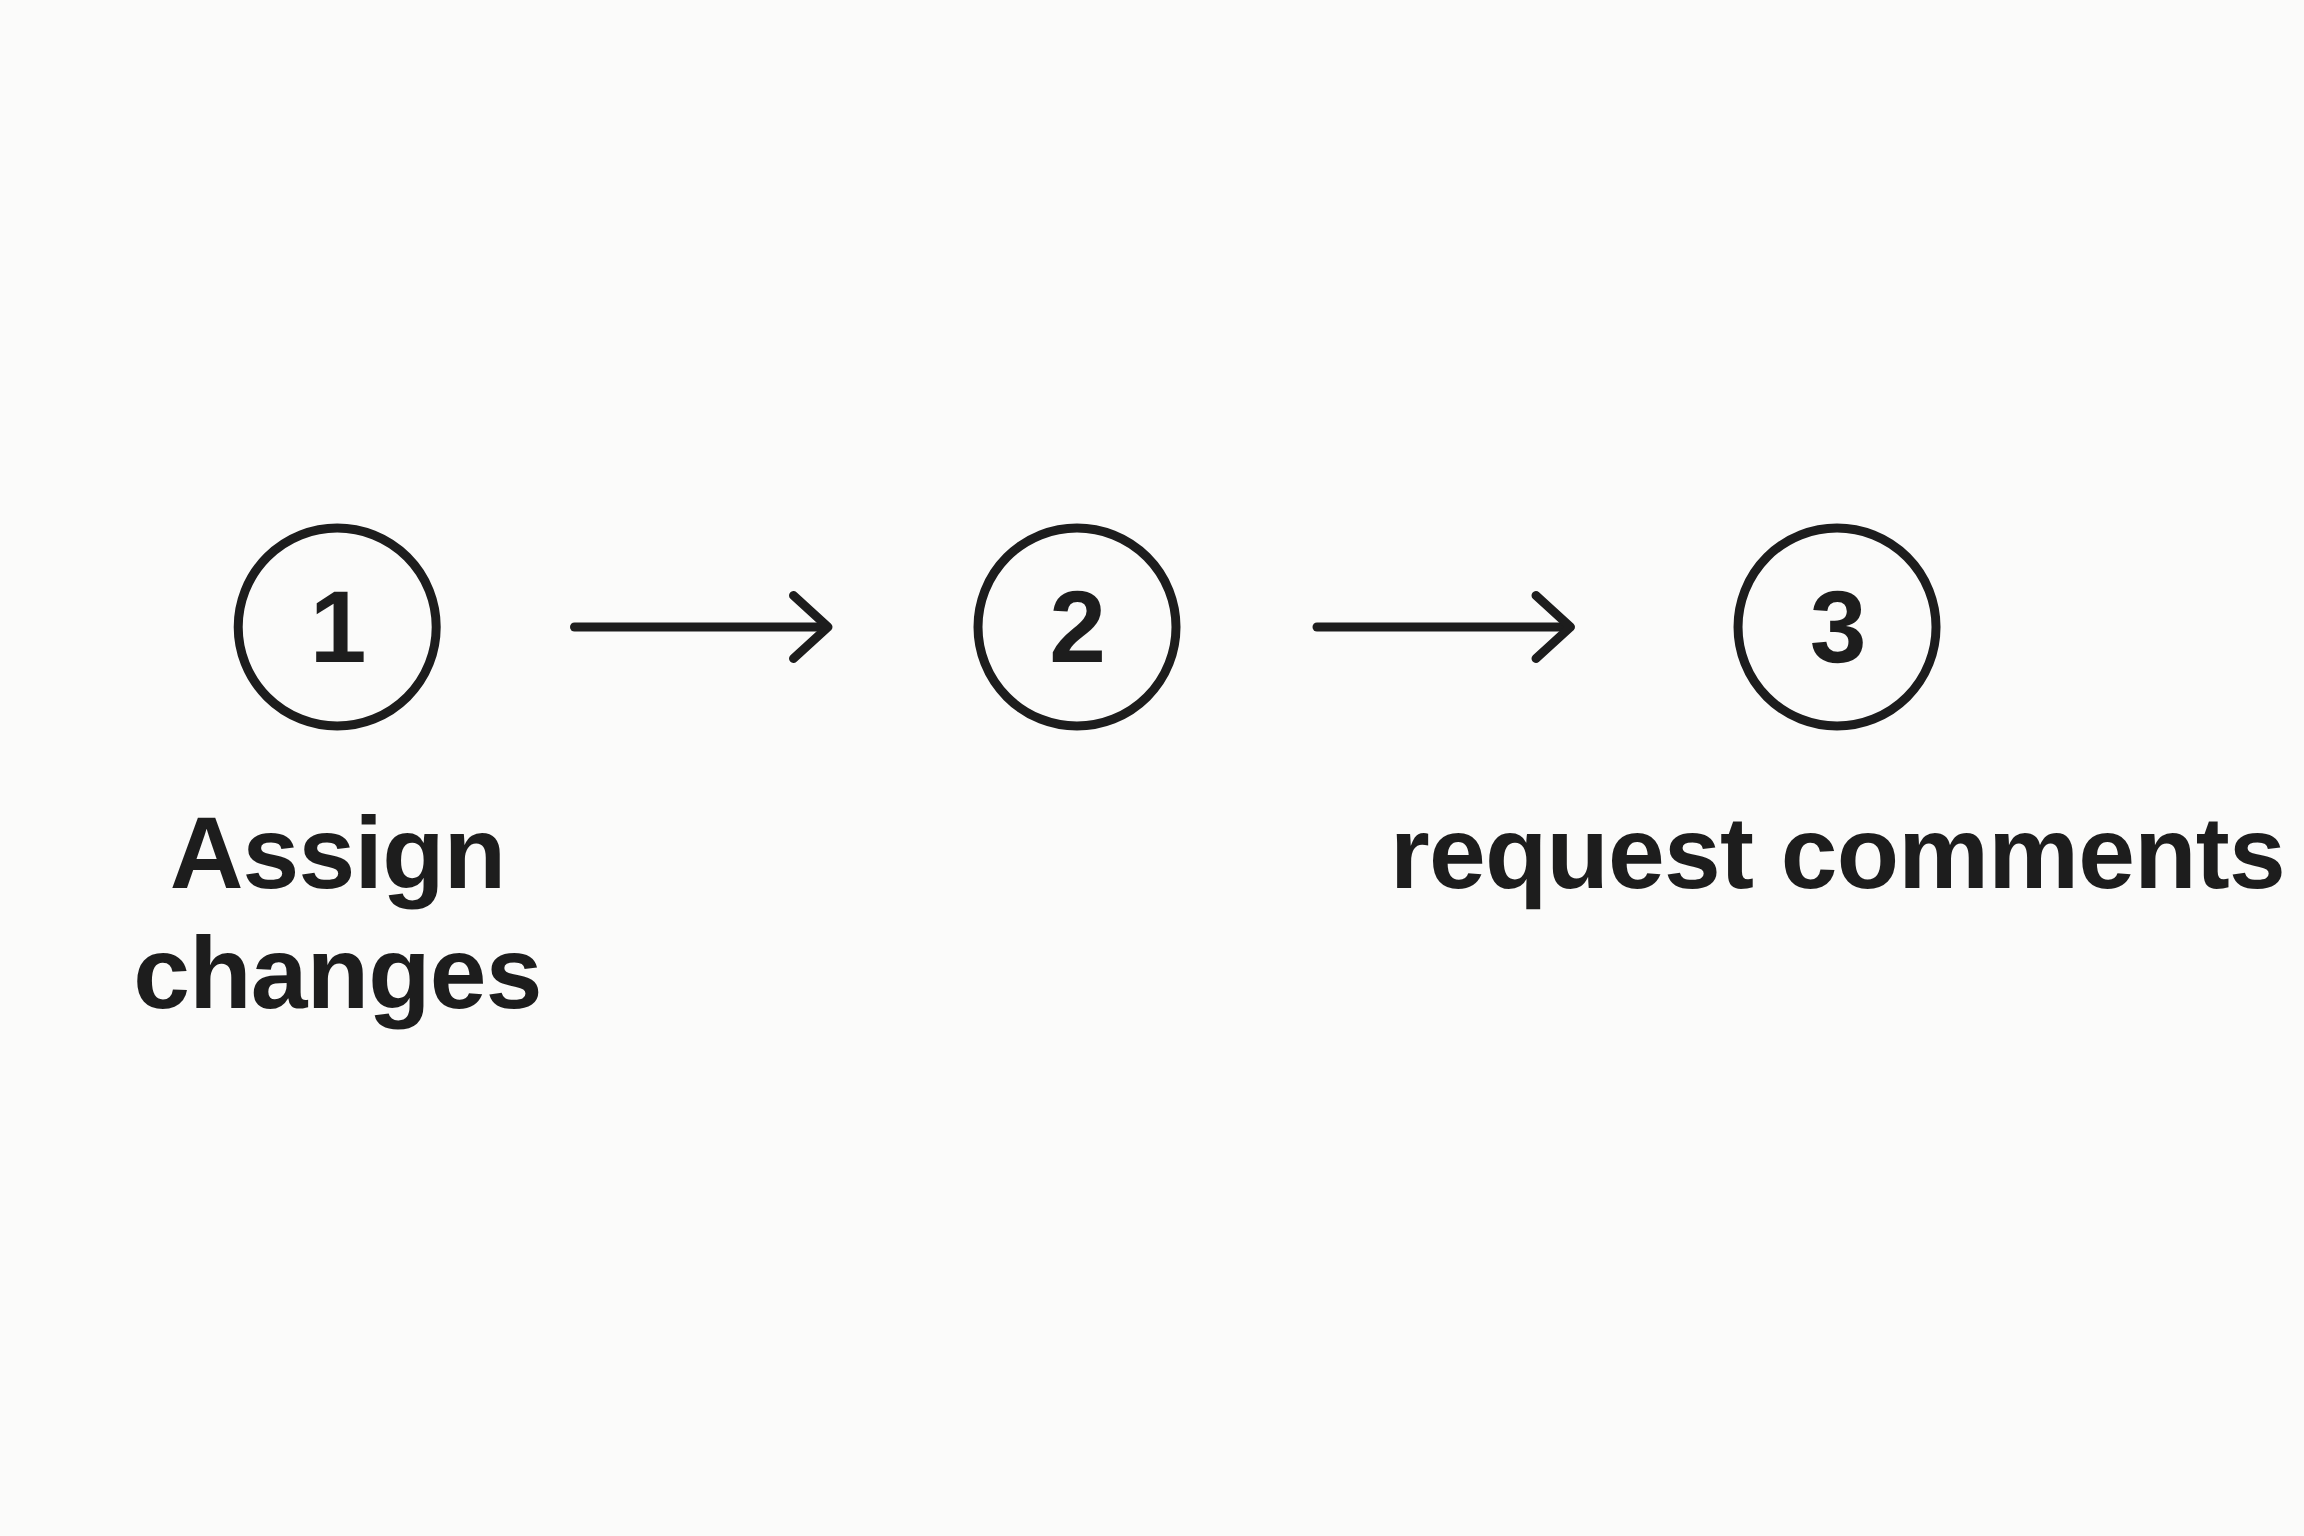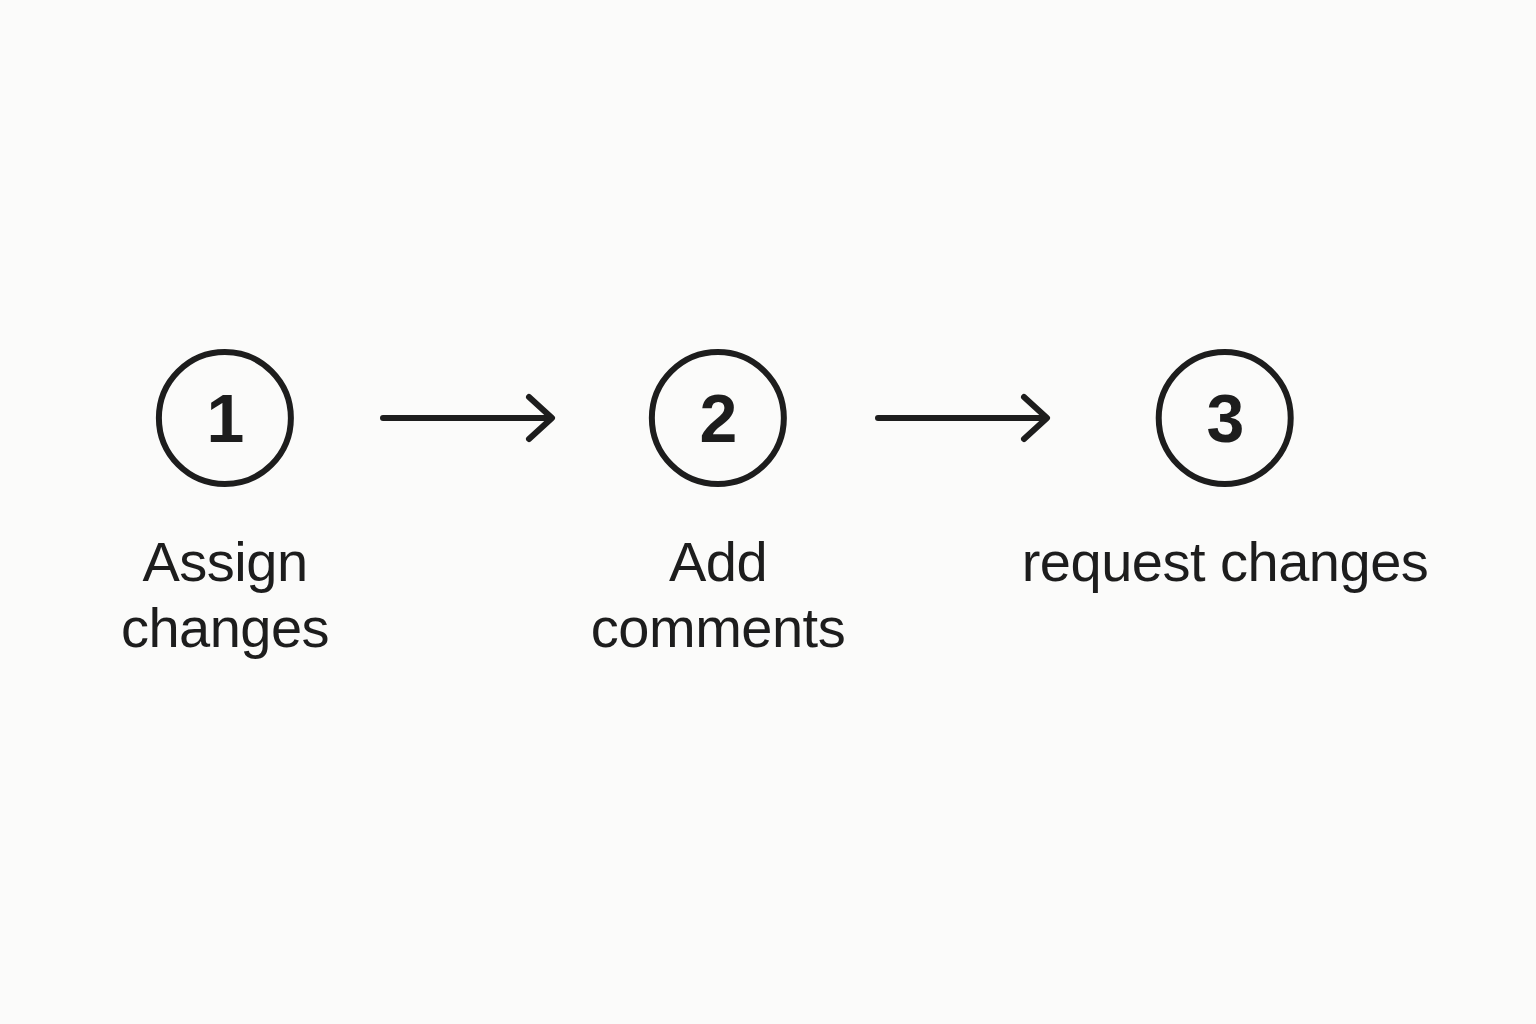"Assign" .step-label { font-size: 56px -> 68px; font-weight: 400 -> 700 }
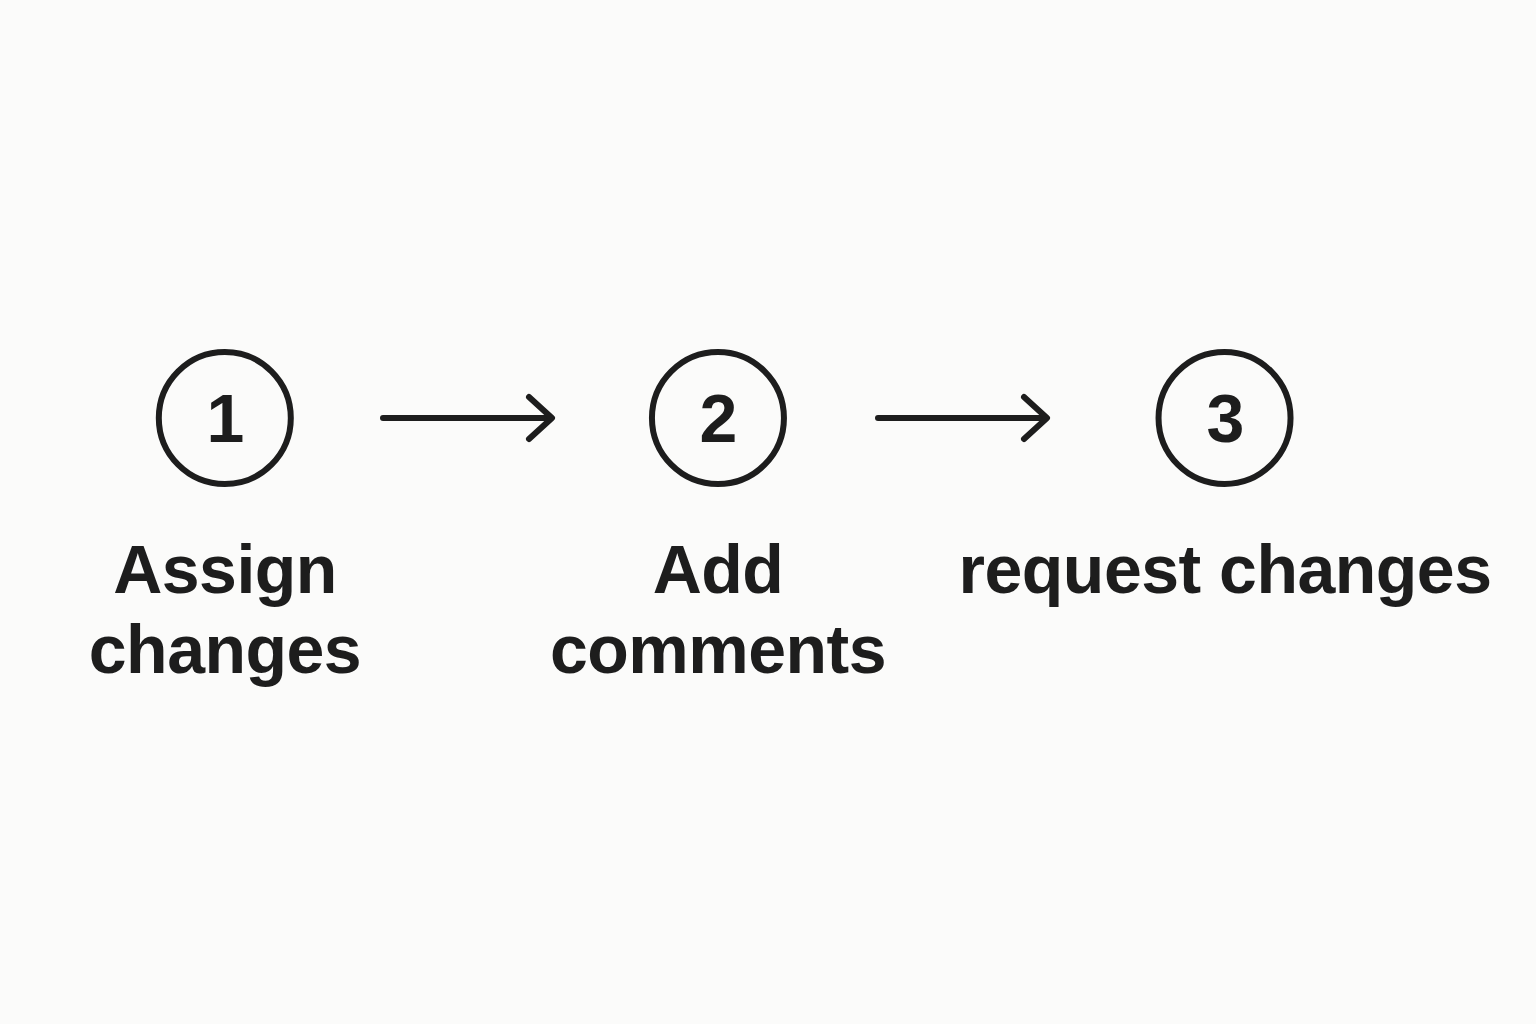"Add" div.step-label { html: <div> <div>Add</div> <div>comments</div> </div> -> none }
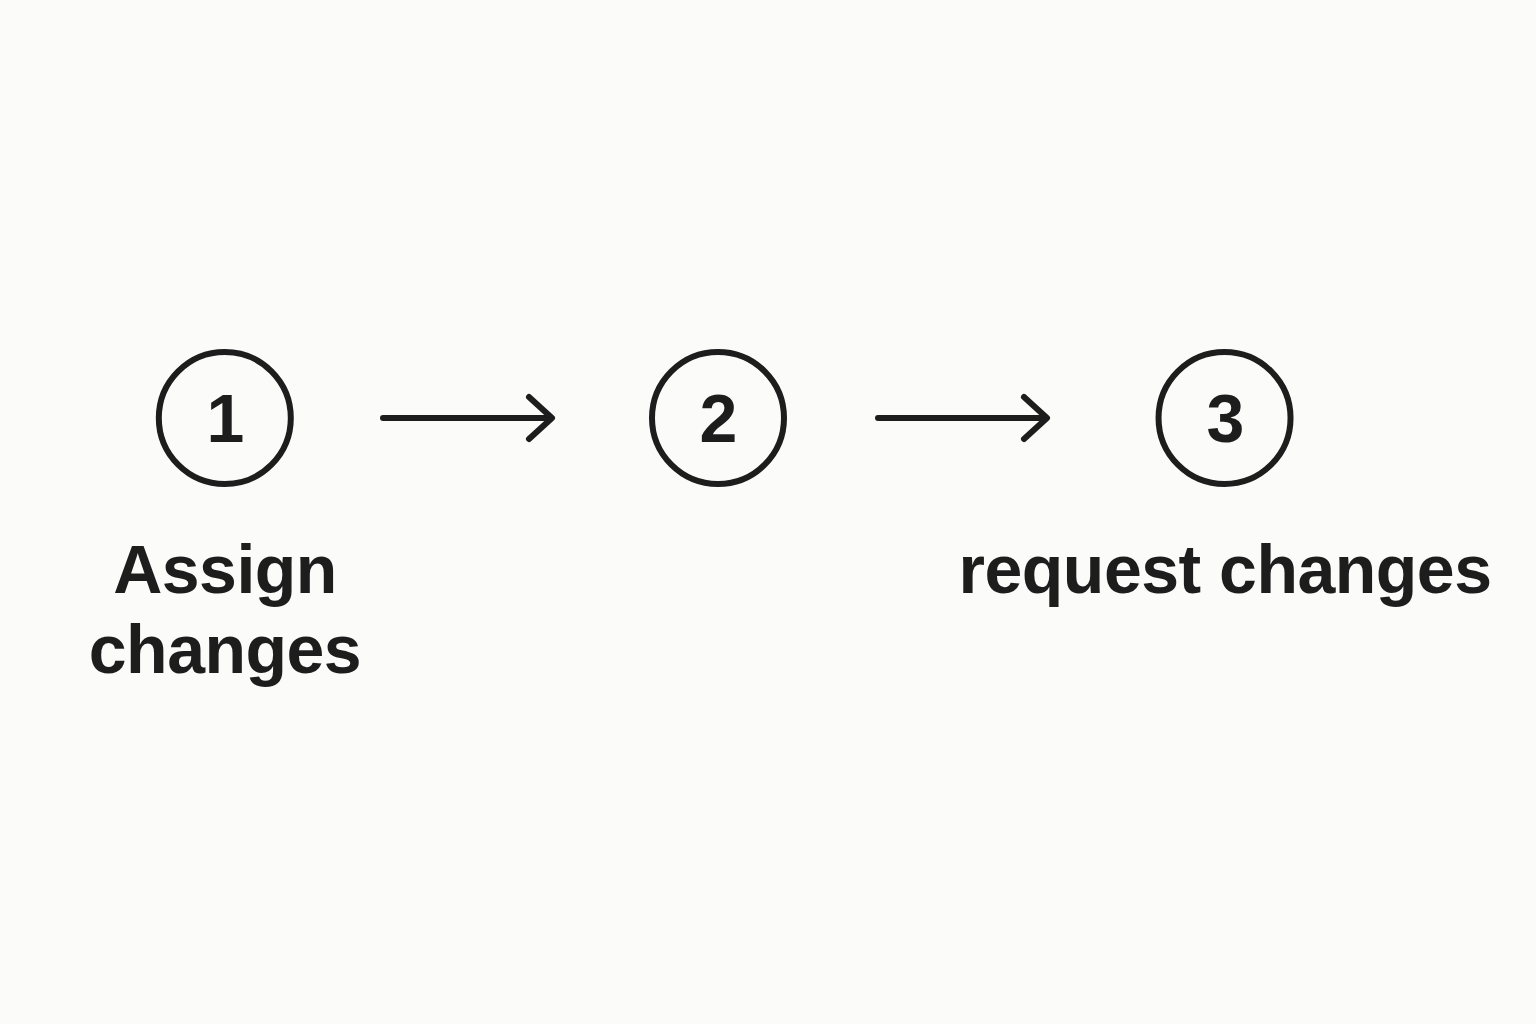"request changes" div { text: changes -> comments }
